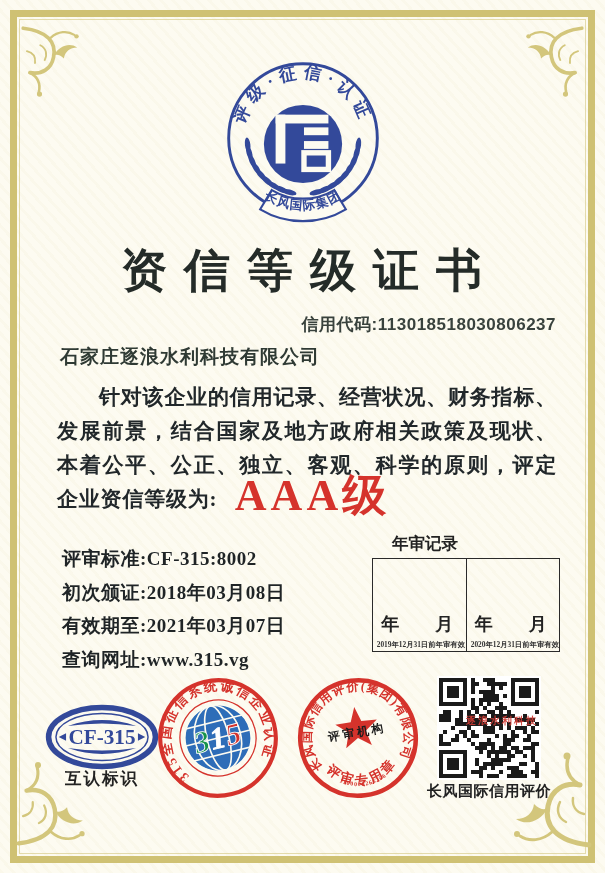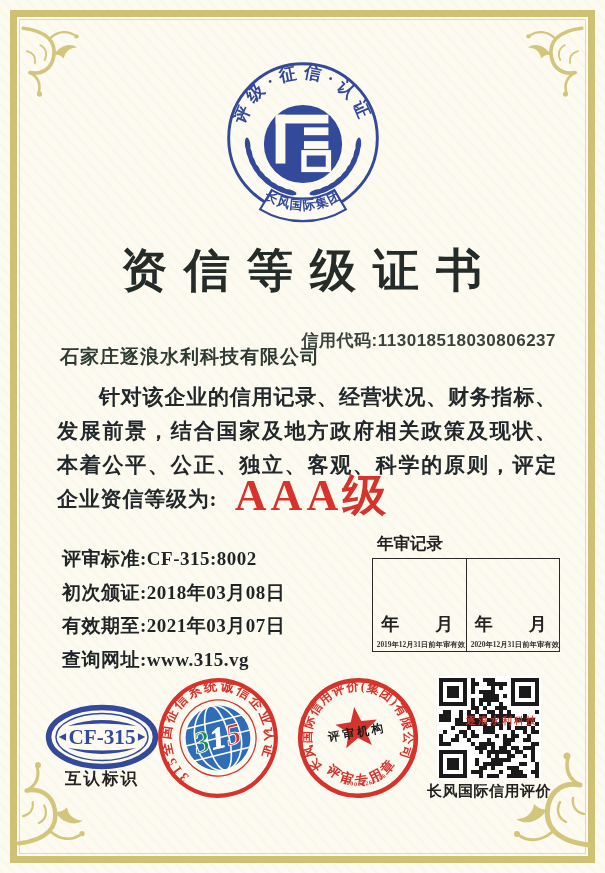"信用代码:113018518030806237" .credit { margin-top: 16px -> none }
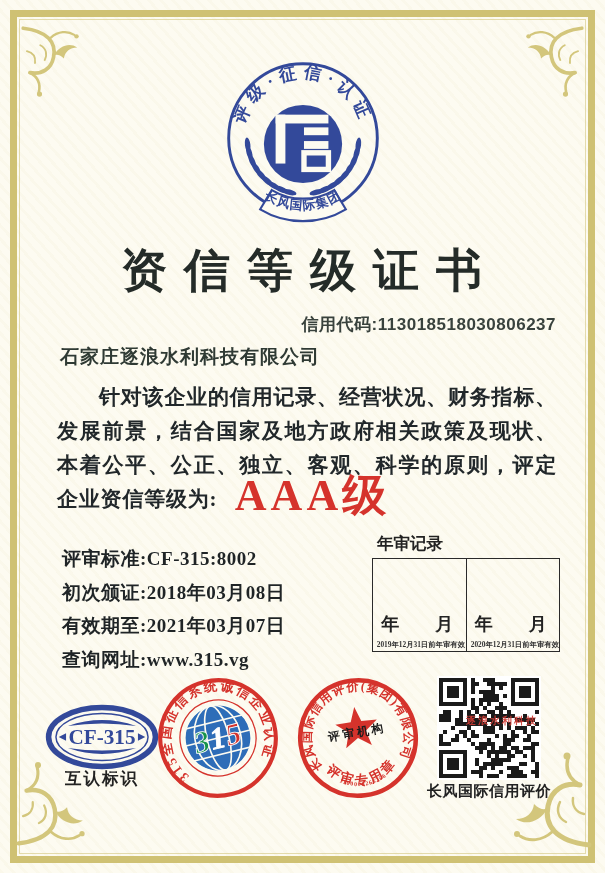"年审记录" .annual-label { left: 377px -> 392px }
